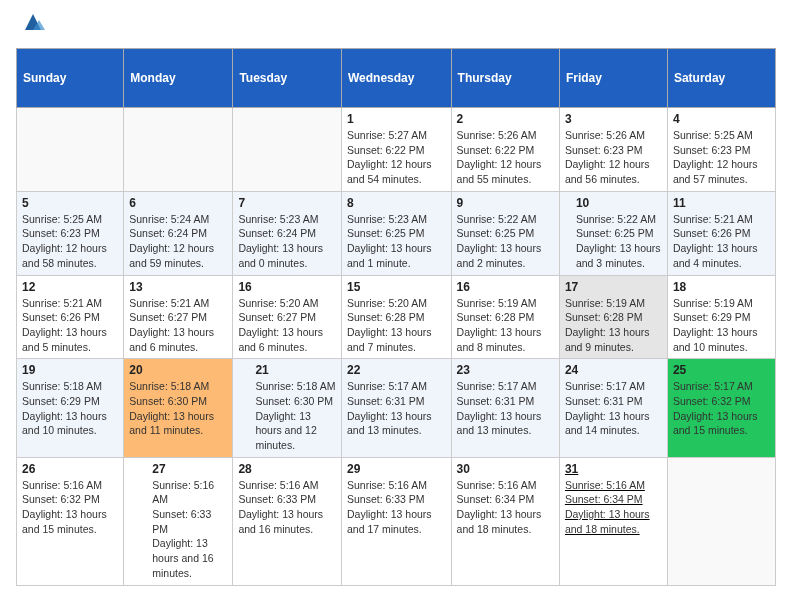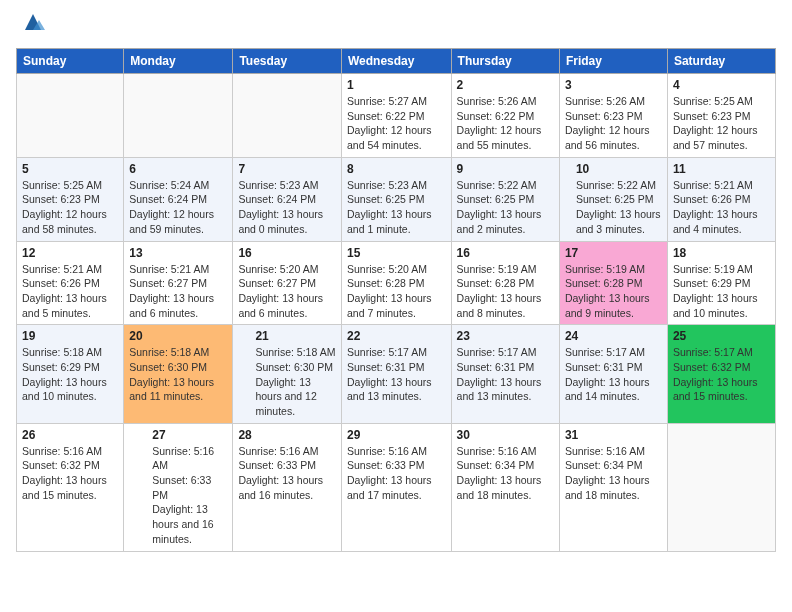"Sunday" .calendar th { padding: 5px 6px -> 22px 6px }
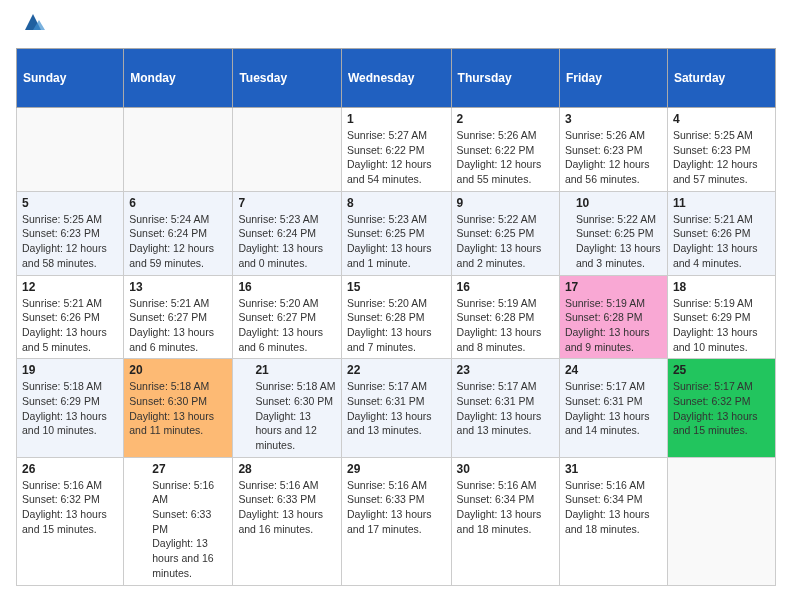"17" td { background: #f9a8d4 -> #e5e5e5 }
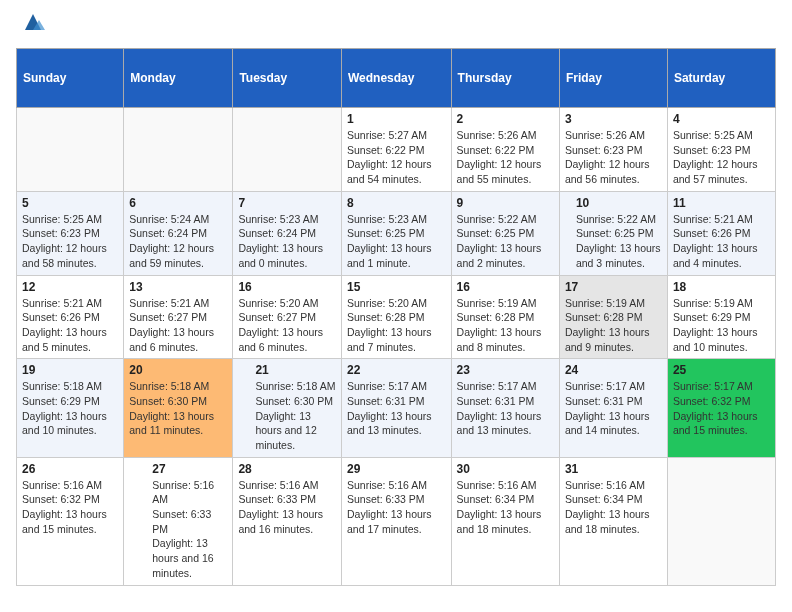"31" td { text-decoration: none -> underline }
